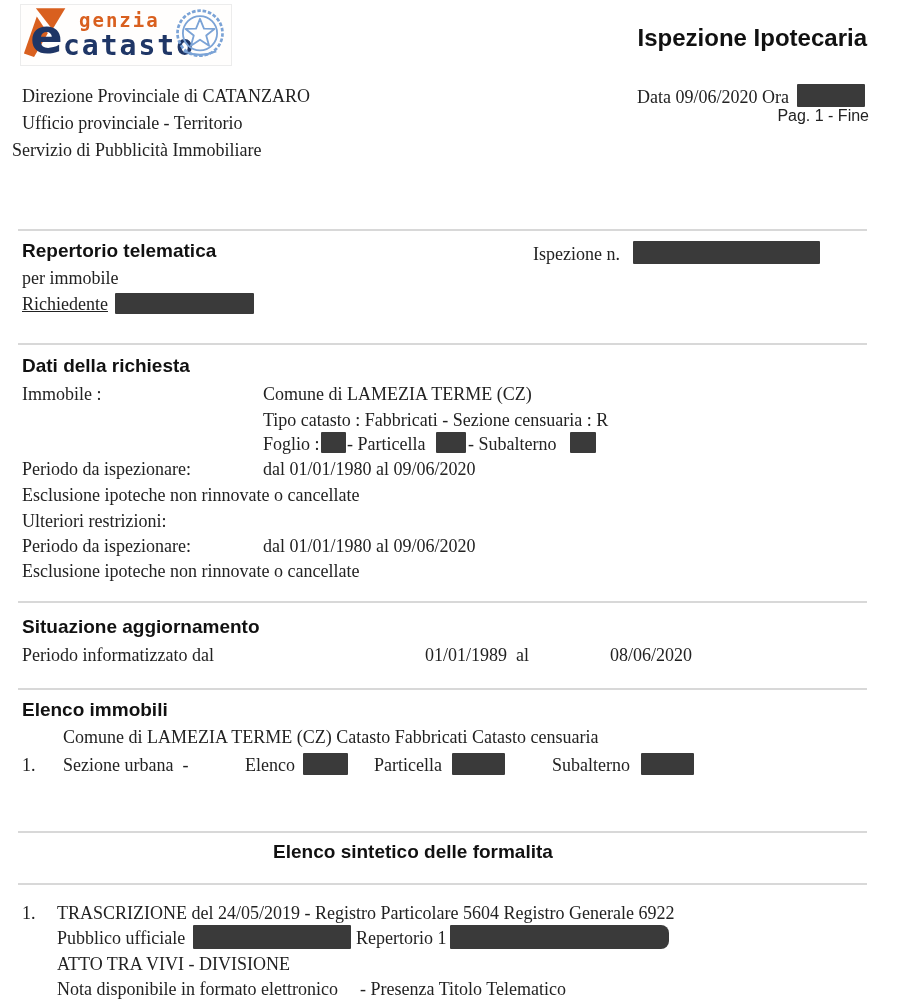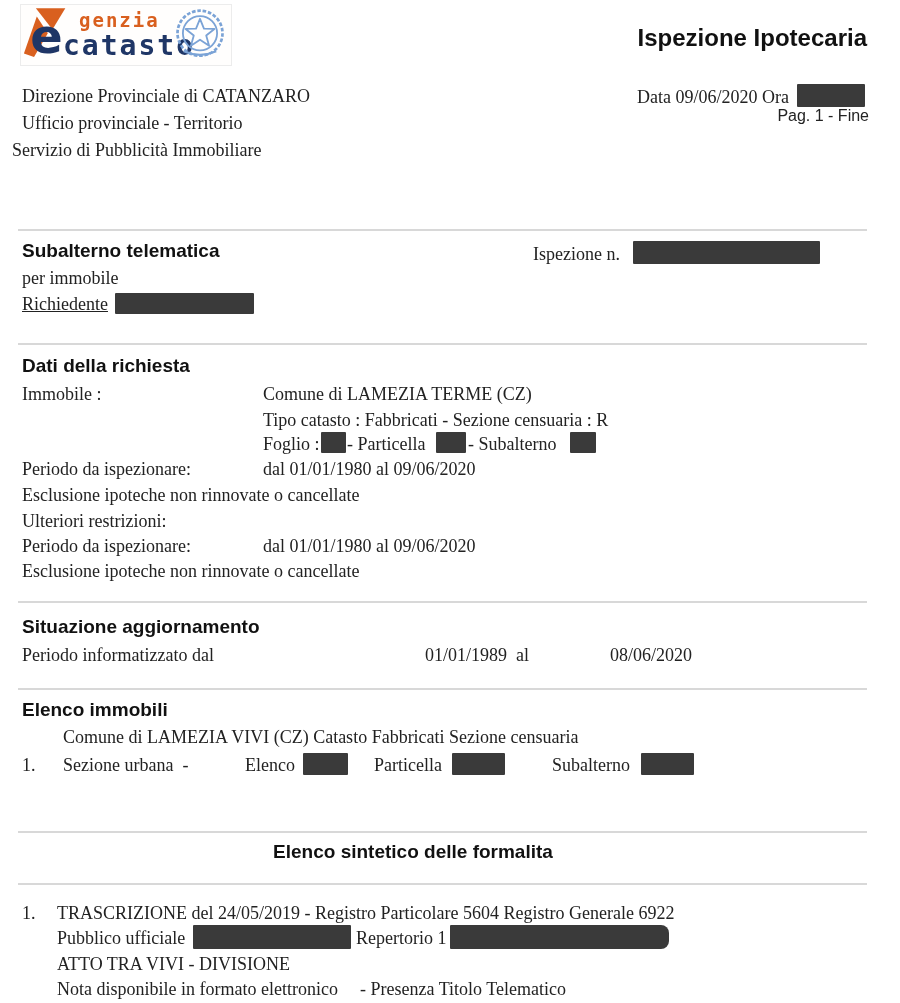"Subalterno telematica" div.t { text: Subalterno -> Repertorio }
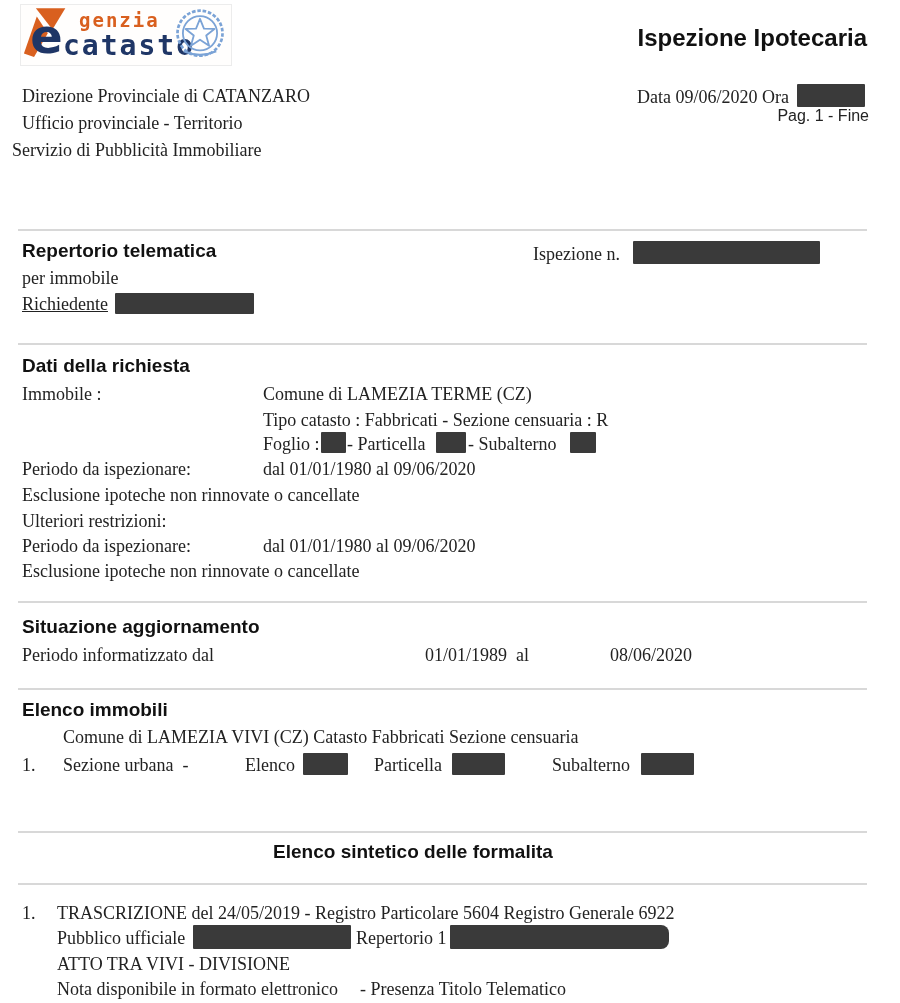"Comune di LAMEZIA VIVI (CZ)" div.t { text: VIVI (CZ) Catasto Fabbricati Sezione -> TERME (CZ) Catasto Fabbricati Catasto }
